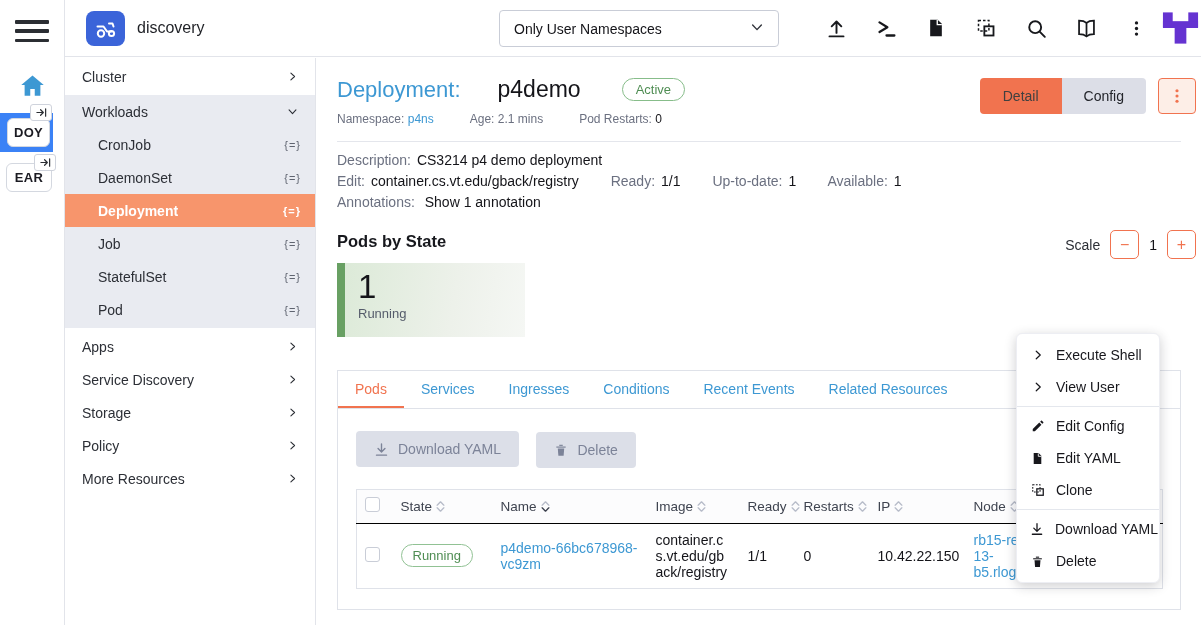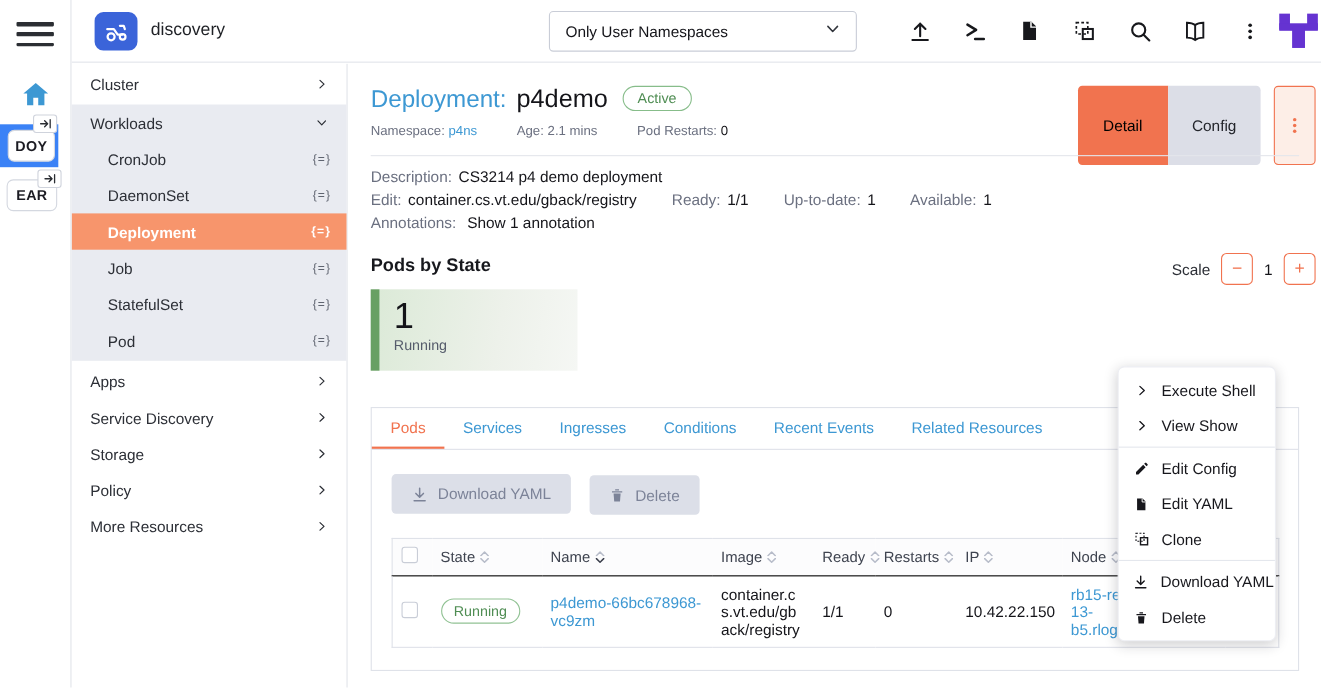"Deployment:" .title-row { gap: none -> 28px }
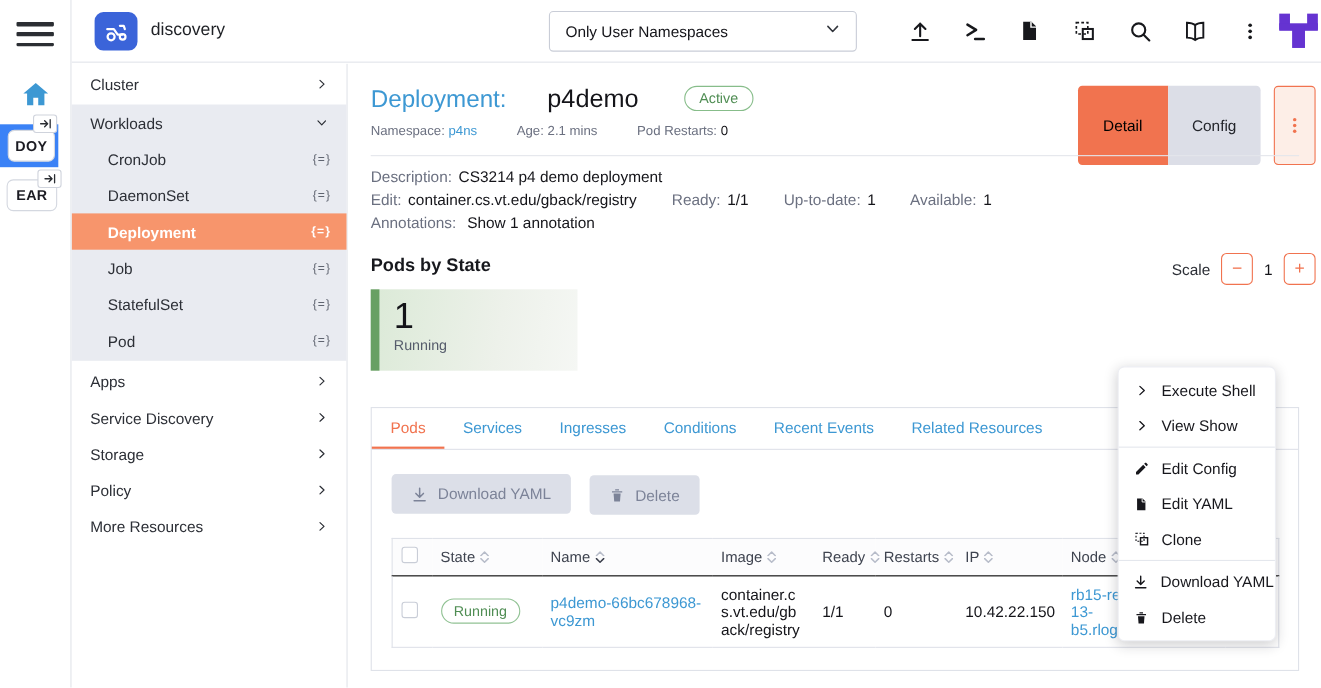"Detail" .btn-detail { color: #000000 -> #404040; padding: 28px 23px -> 10px 23px }
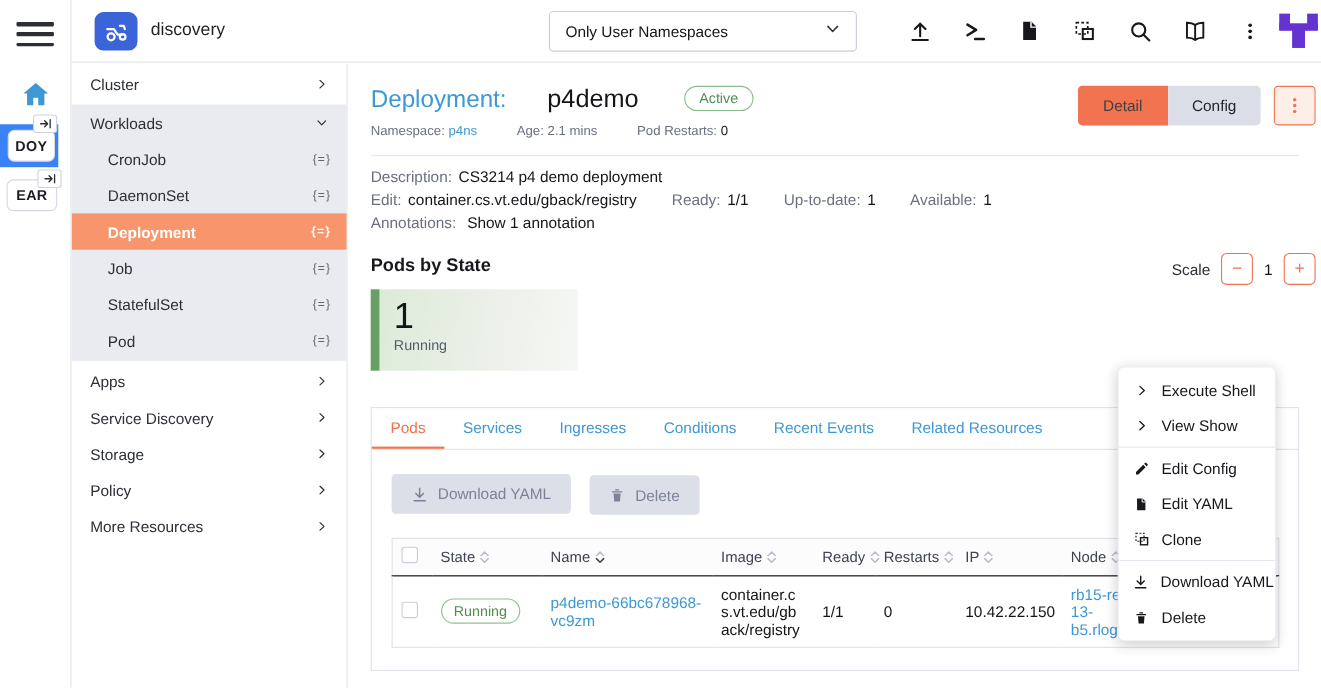"View Show" span { text: Show -> User }
